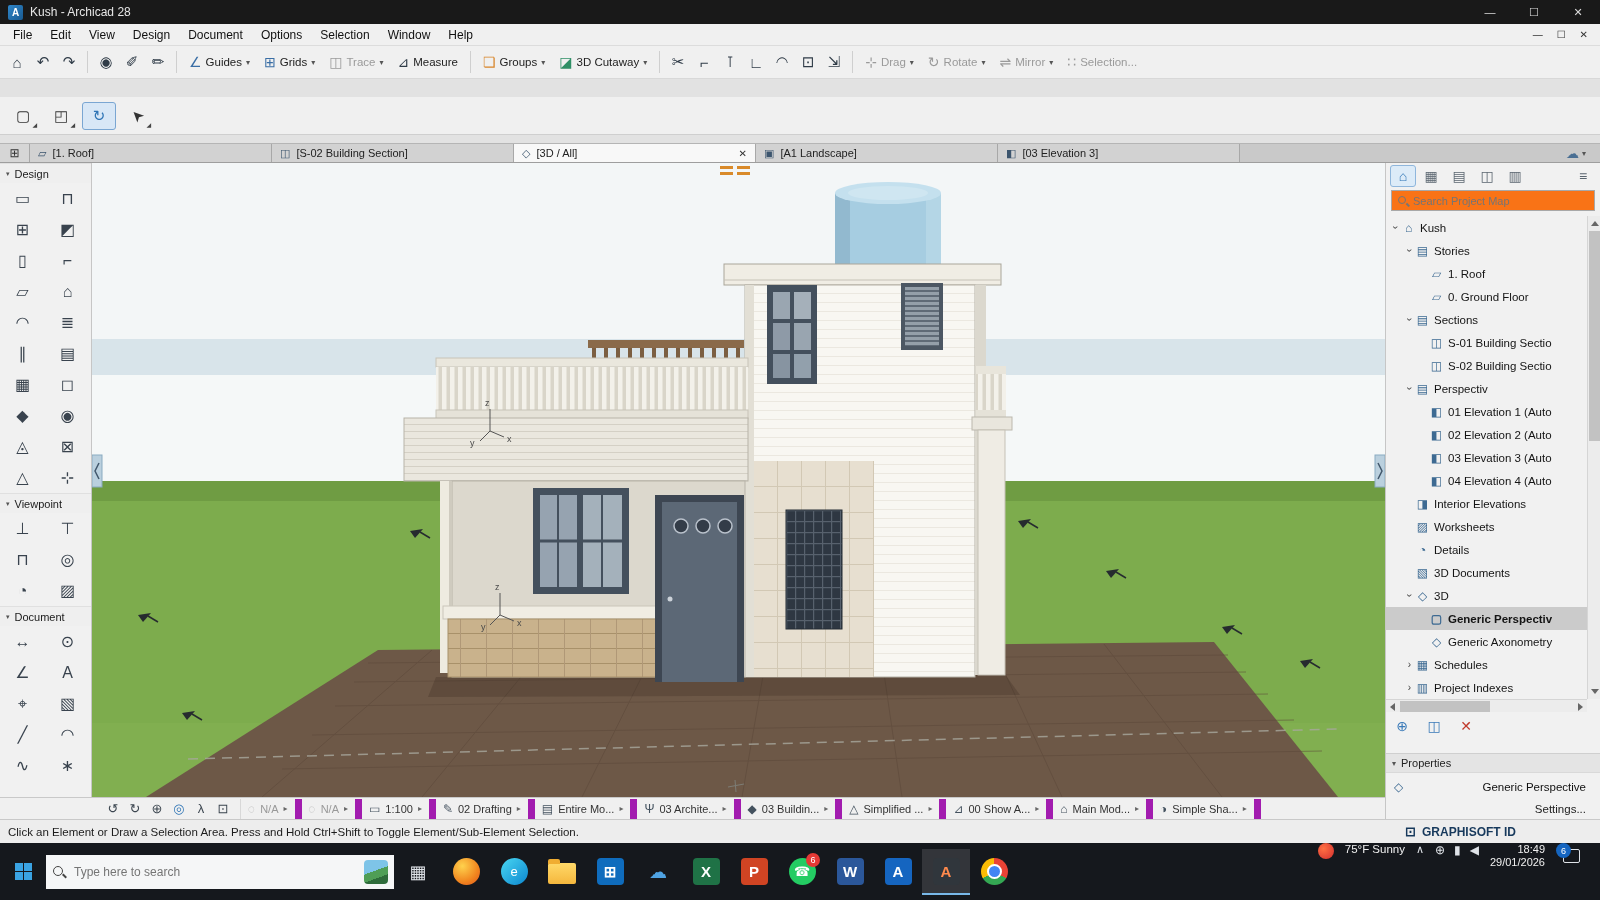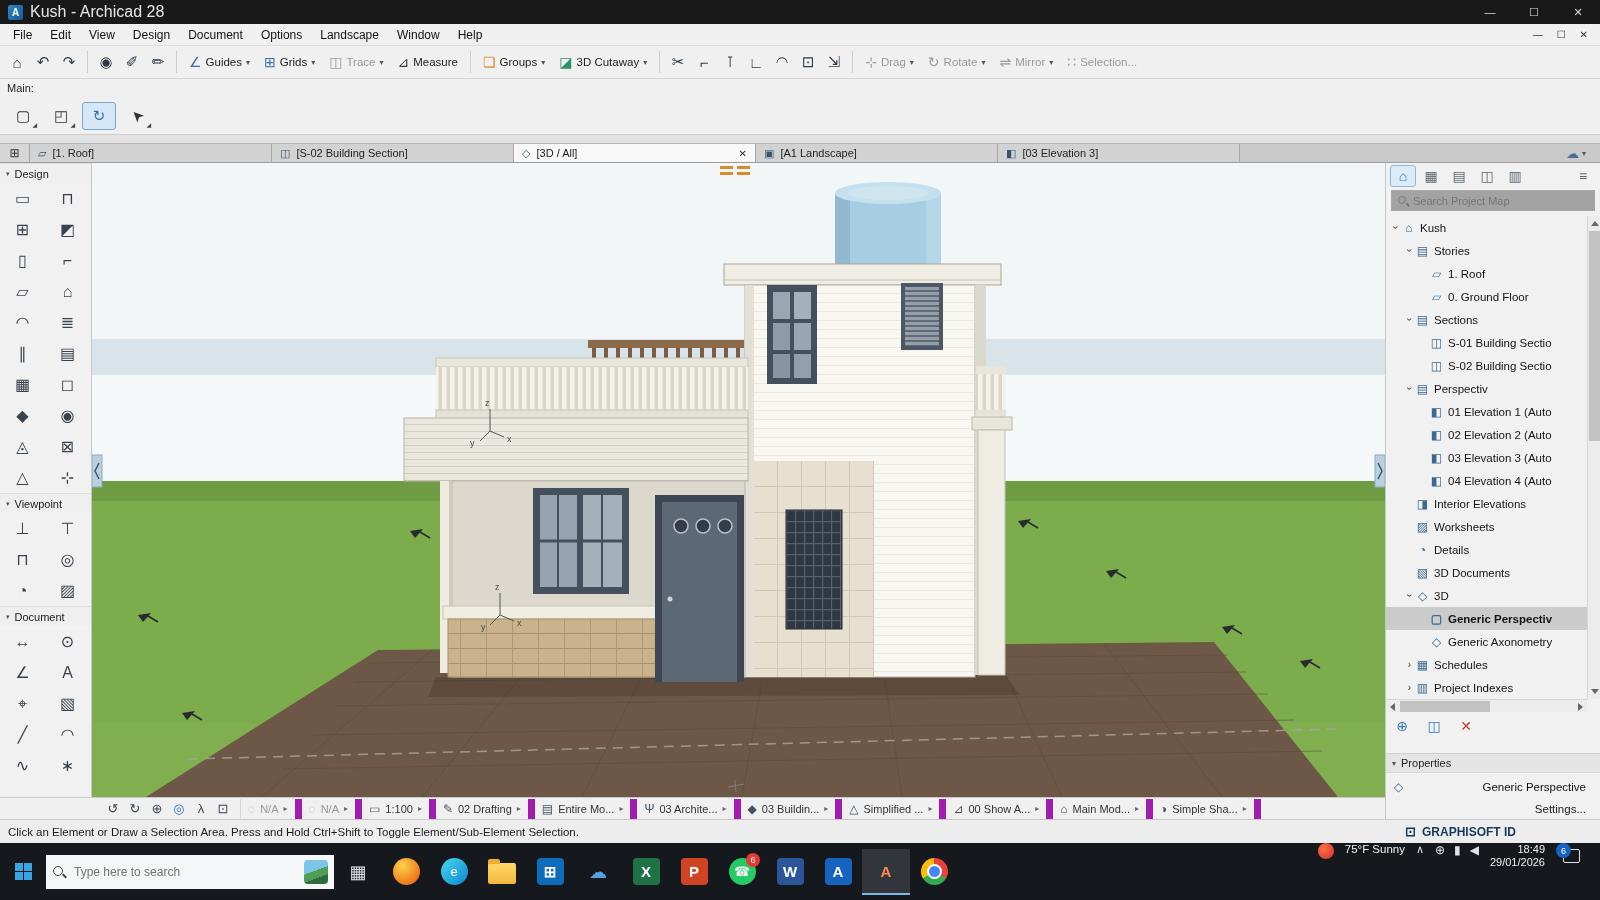"Kush - Archicad 28" .title-text { font-size: 16px -> 12px }
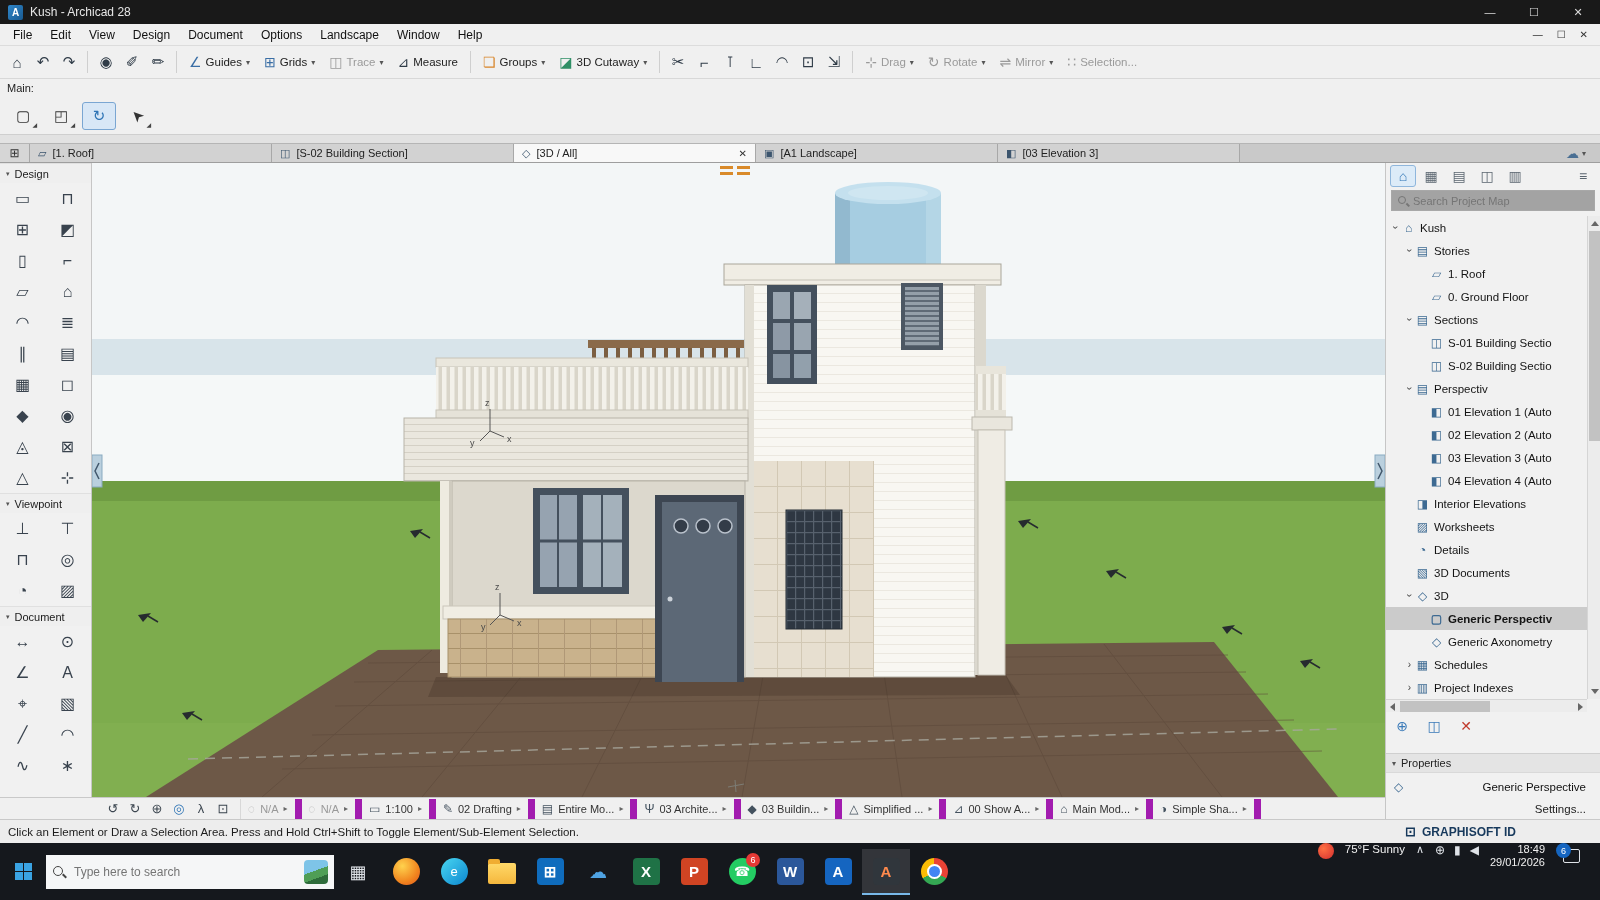"Landscape" span.menu-item { text: Landscape -> Selection }
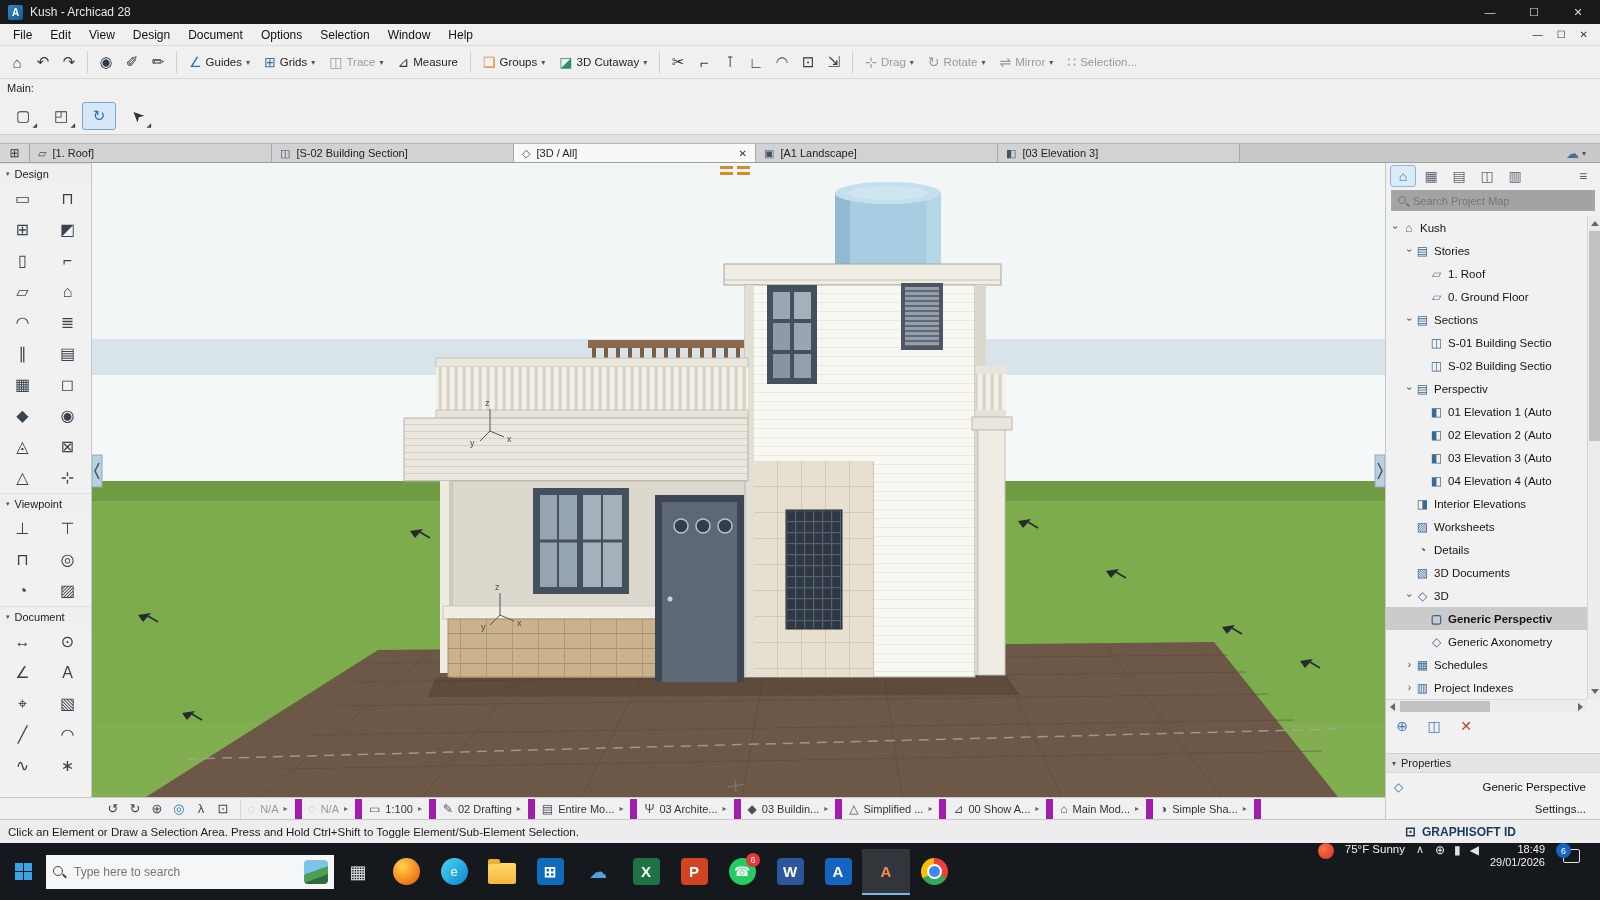"Main:" div.main-label-row { html: <div> <span>Main:</span> </div> -> none }
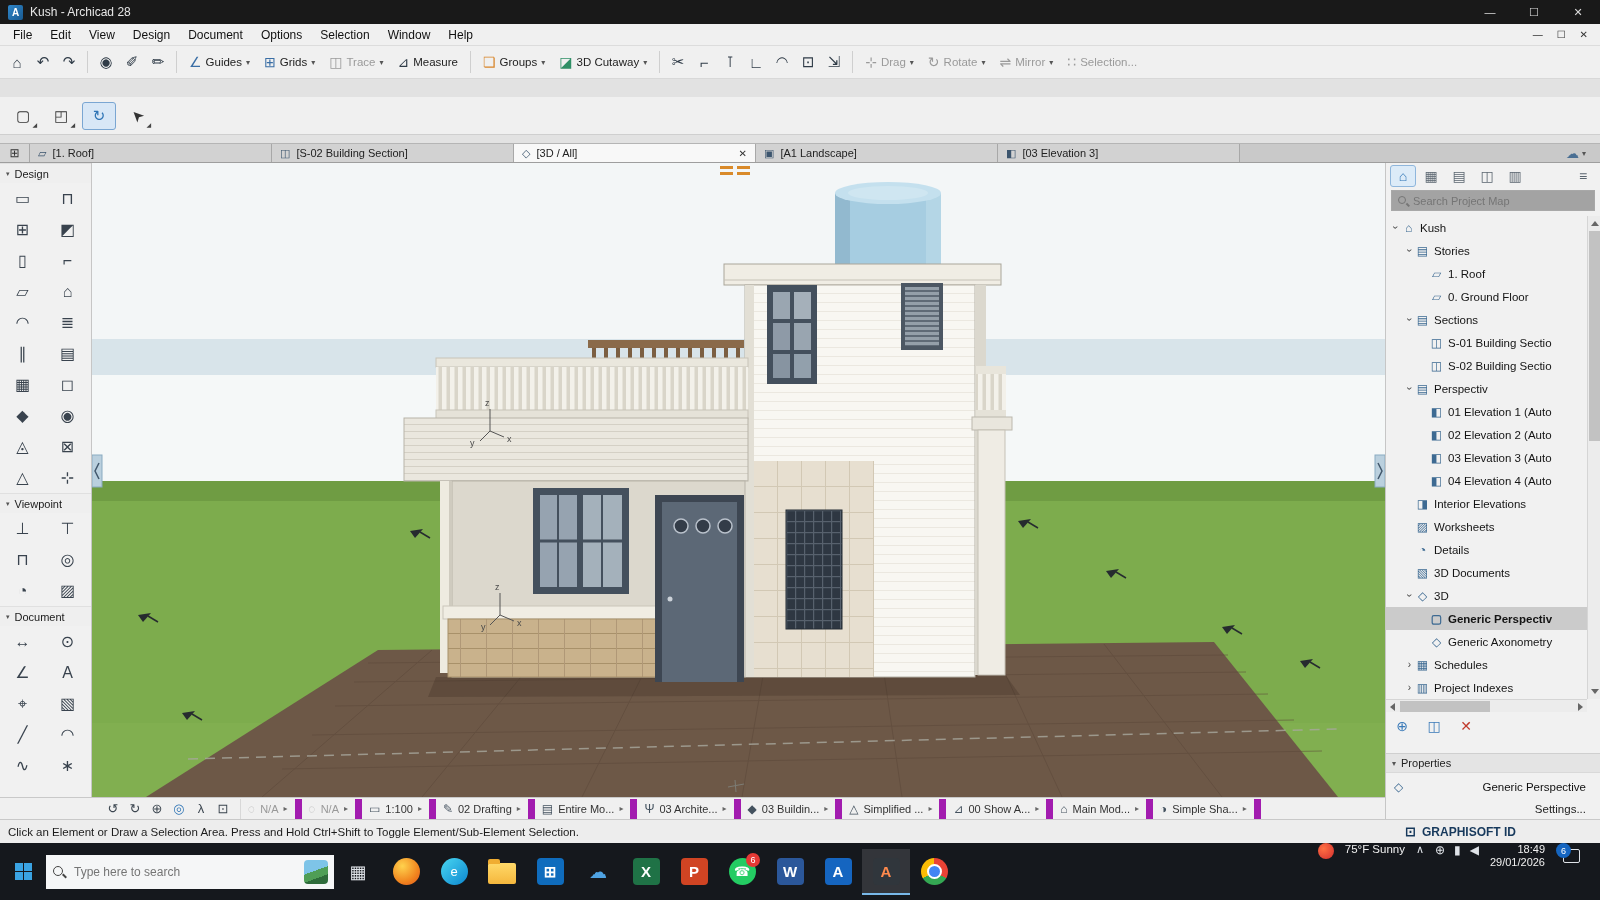"Search Project Map" .nav-search { background: #a3a3a3 -> #f97316 }
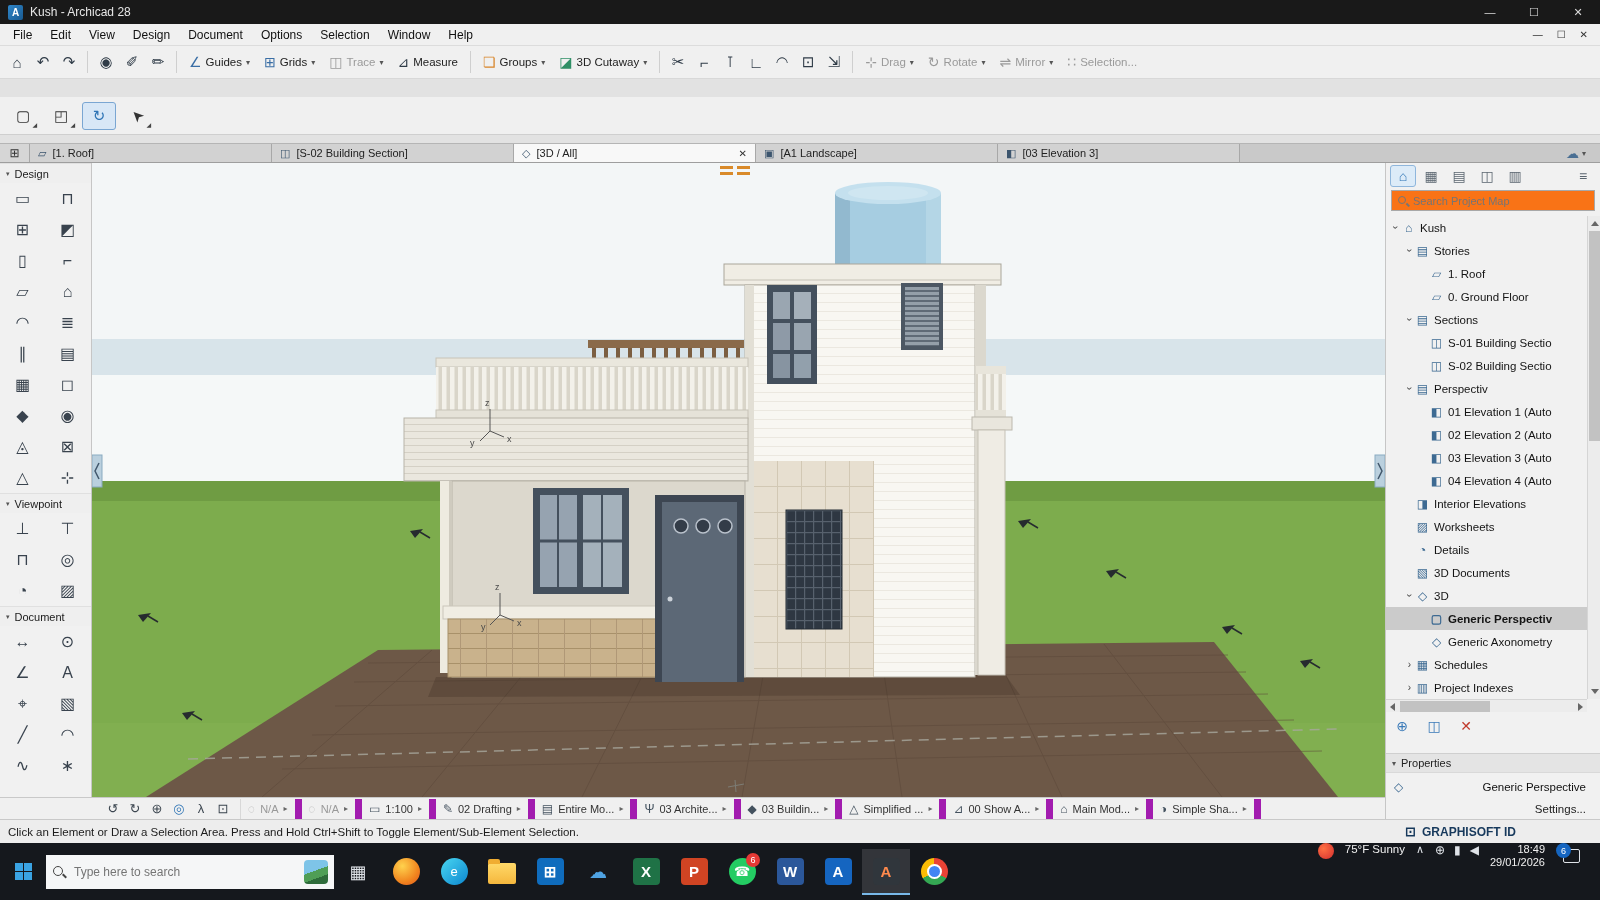"Type here to search" .tb-search { width: 288px -> 348px }
